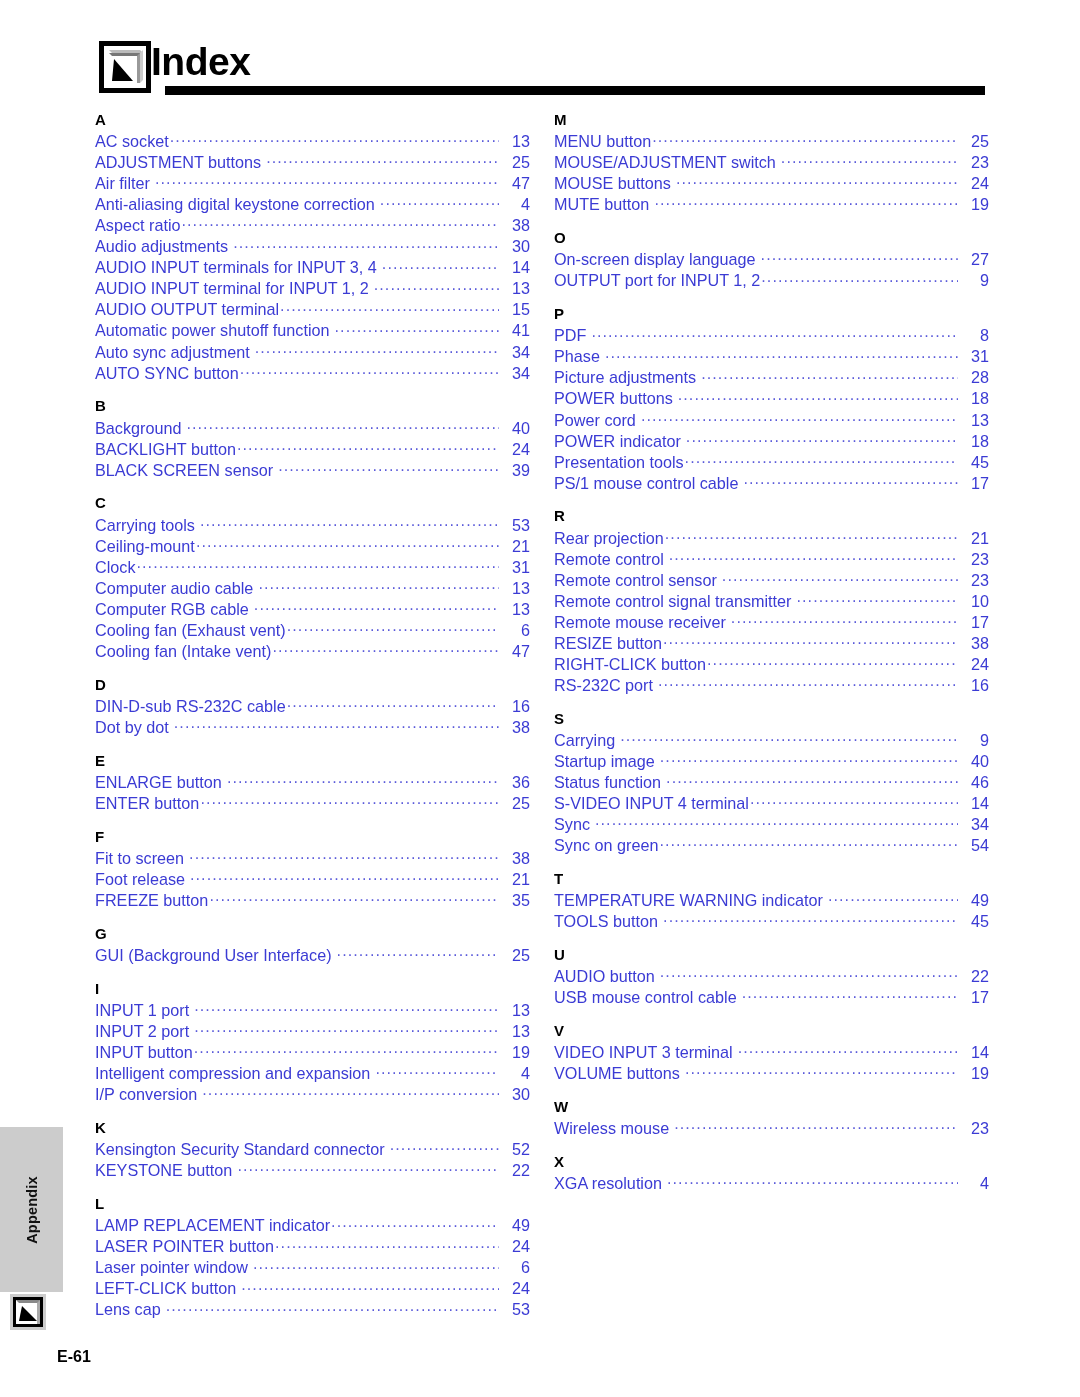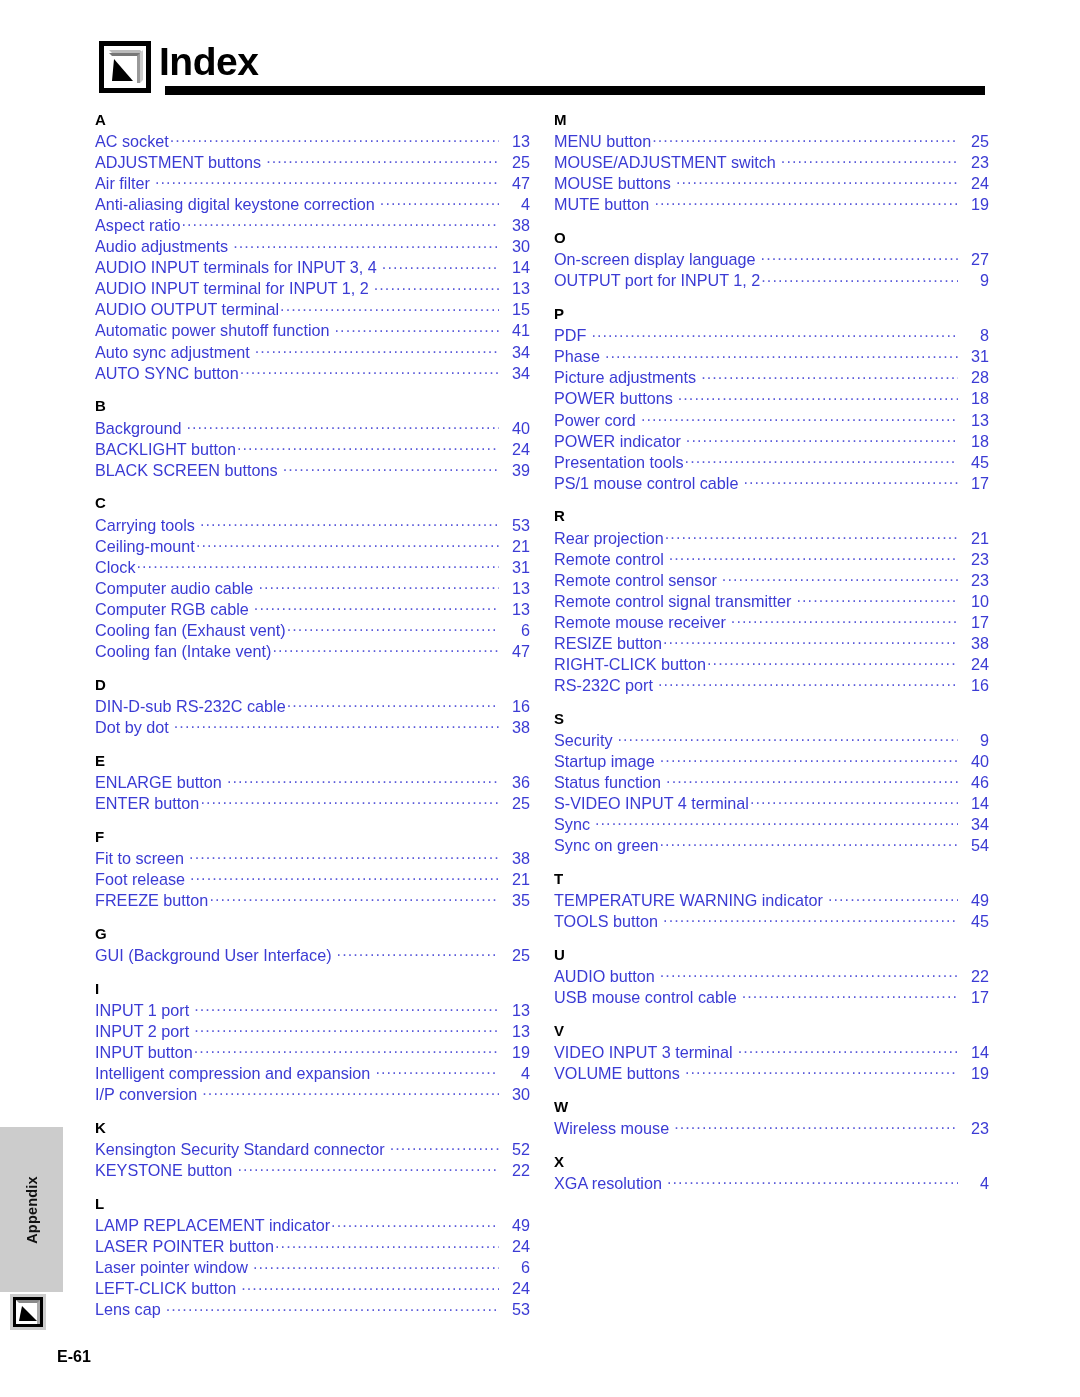"Index" .header-title { left: 60px -> 52px }
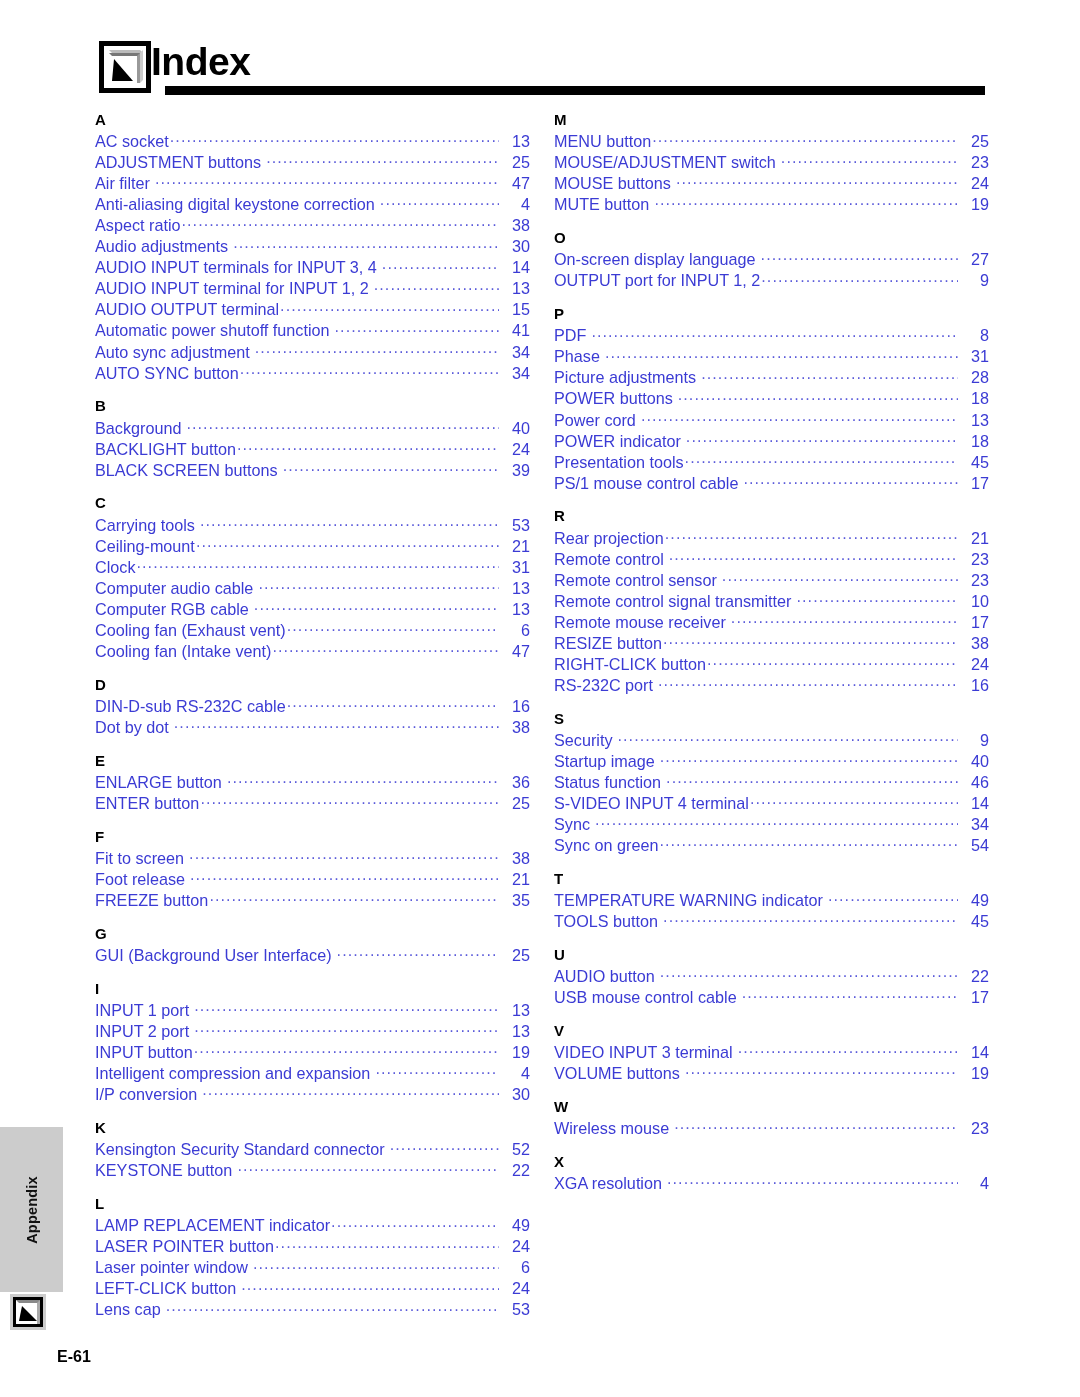"BLACK SCREEN buttons" span.entry-label { text: buttons -> sensor }
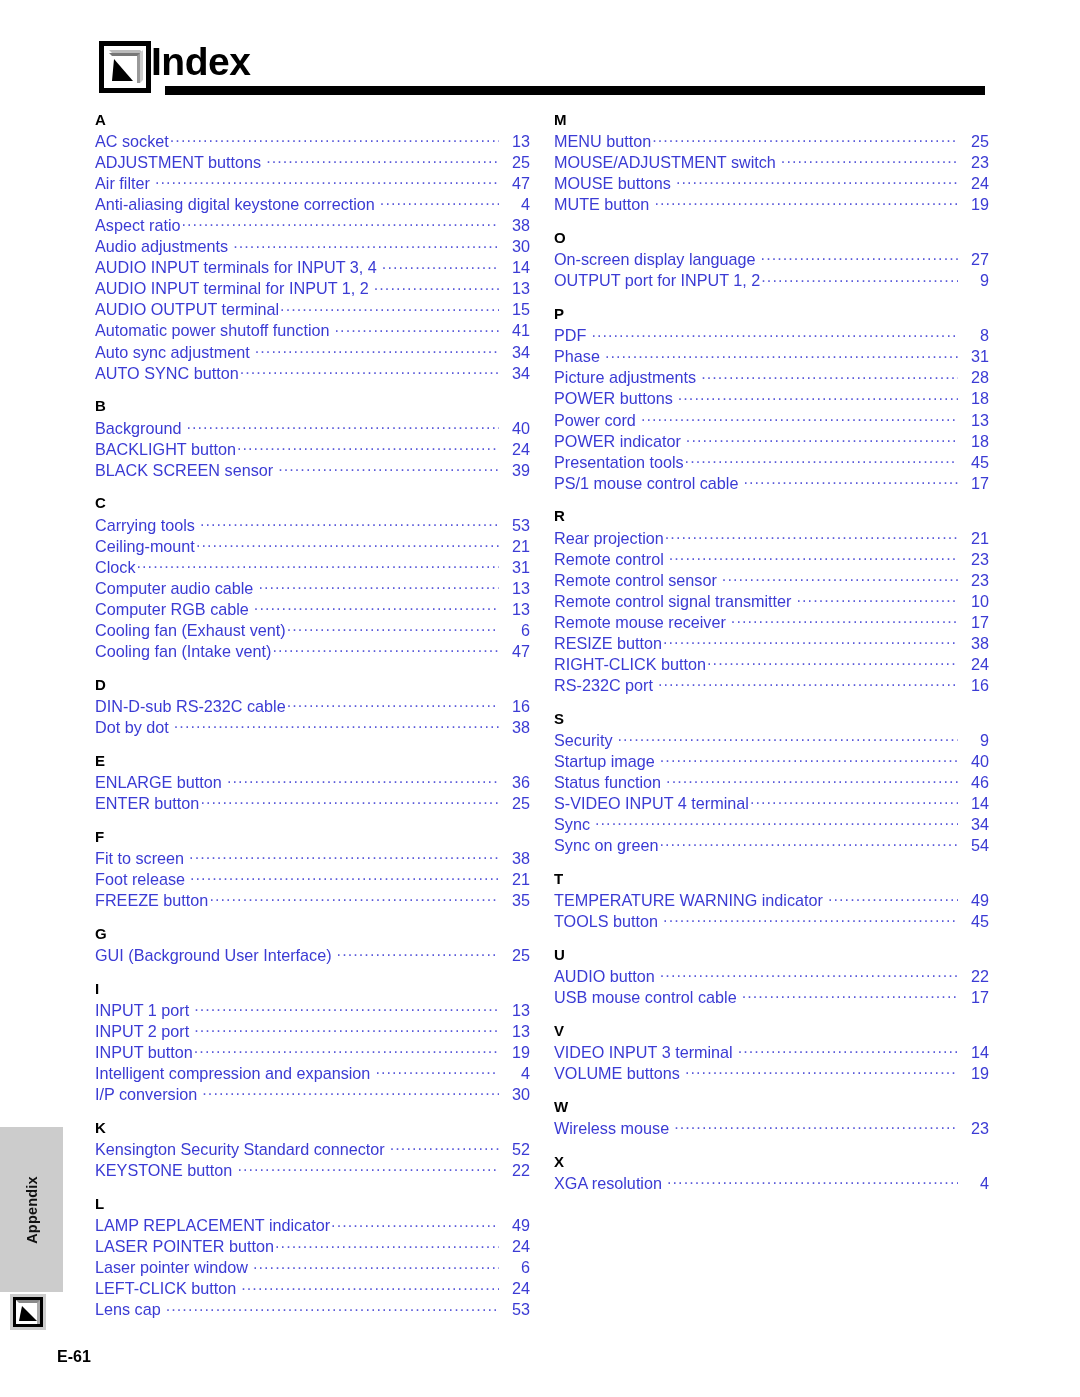"Security" span.entry-label { text: Security -> Carrying }
